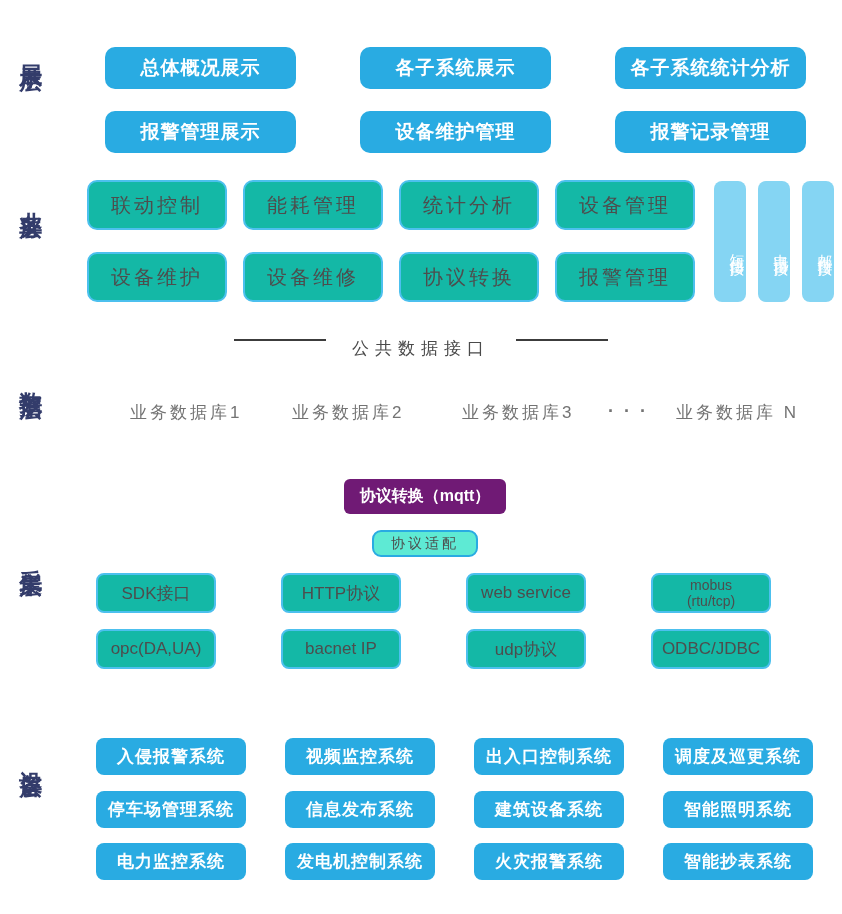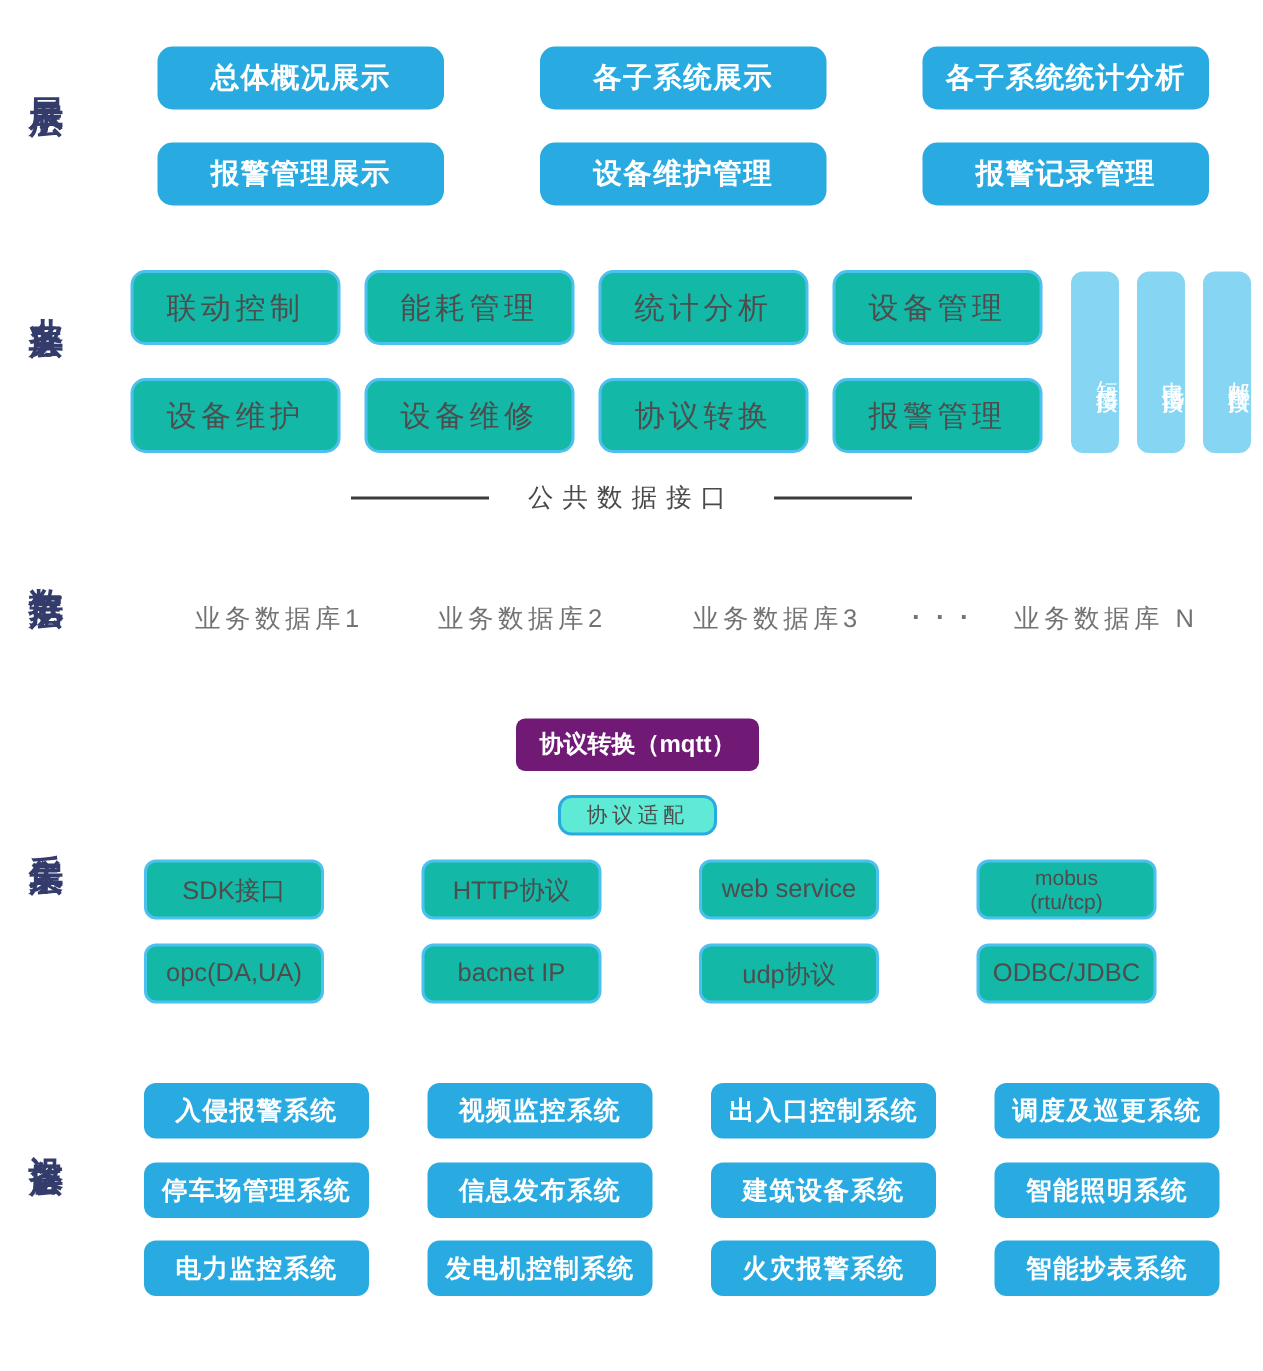"总体概况展示" .btn-blue { margin-top: none -> 16px }
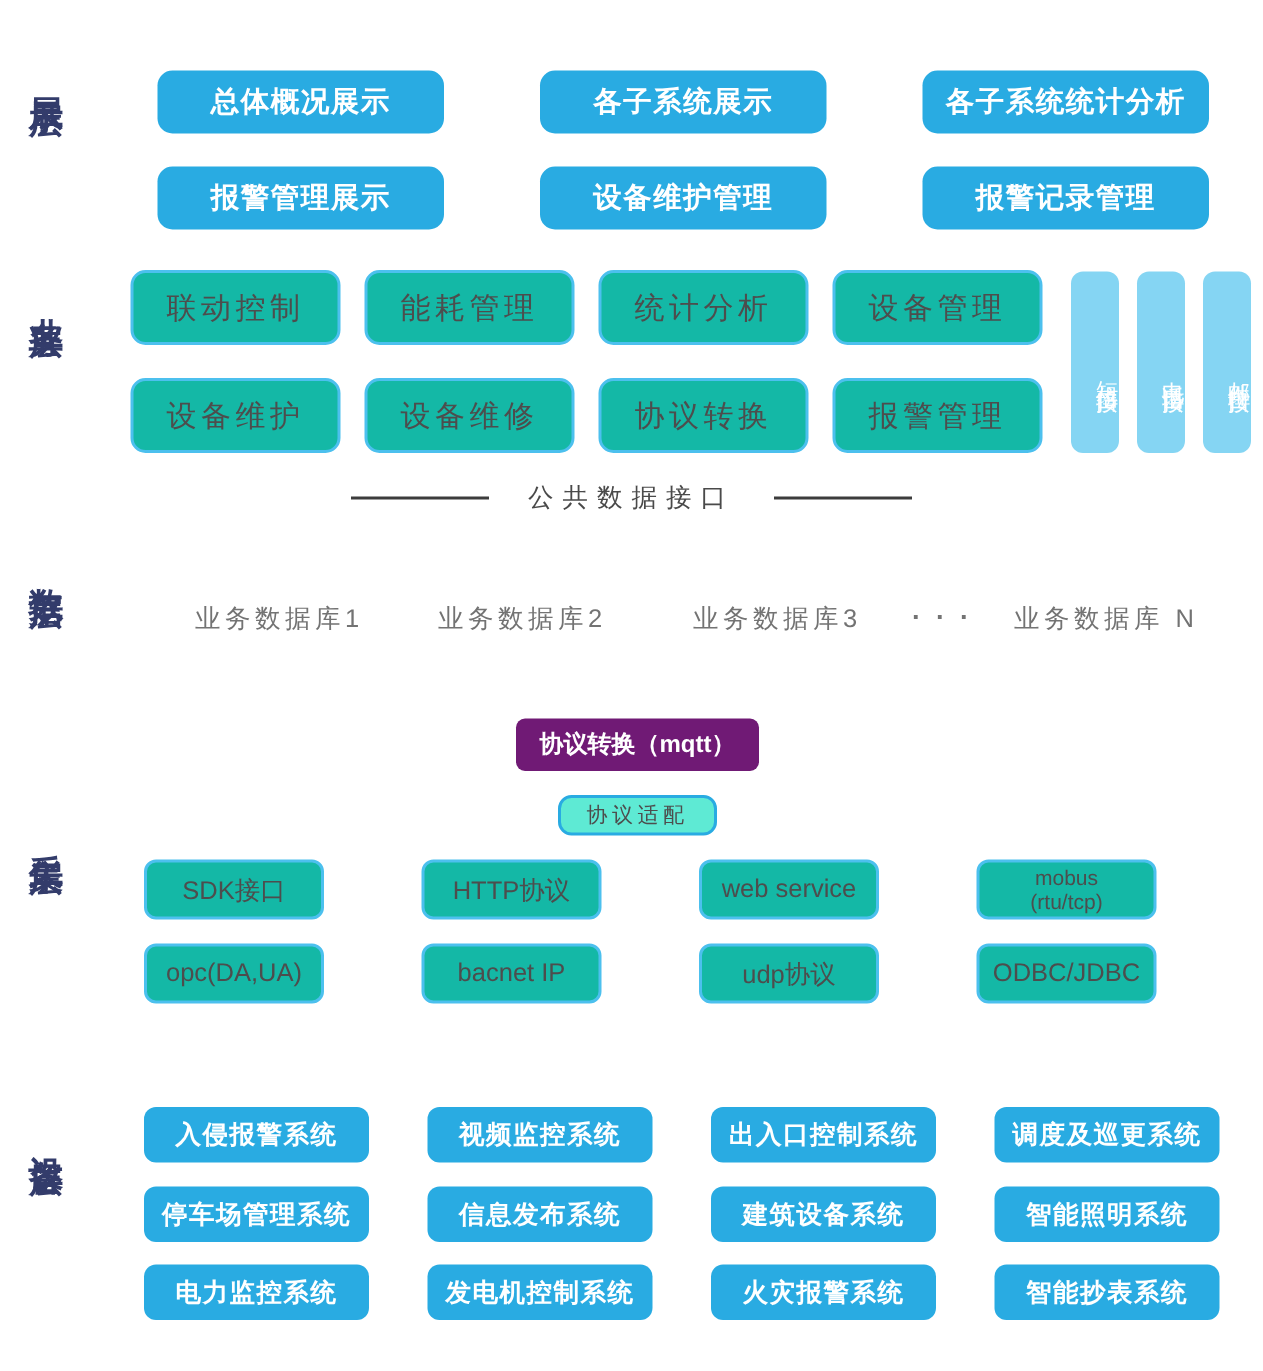"公共数据接口" .bus-text { margin-top: none -> 17px }
